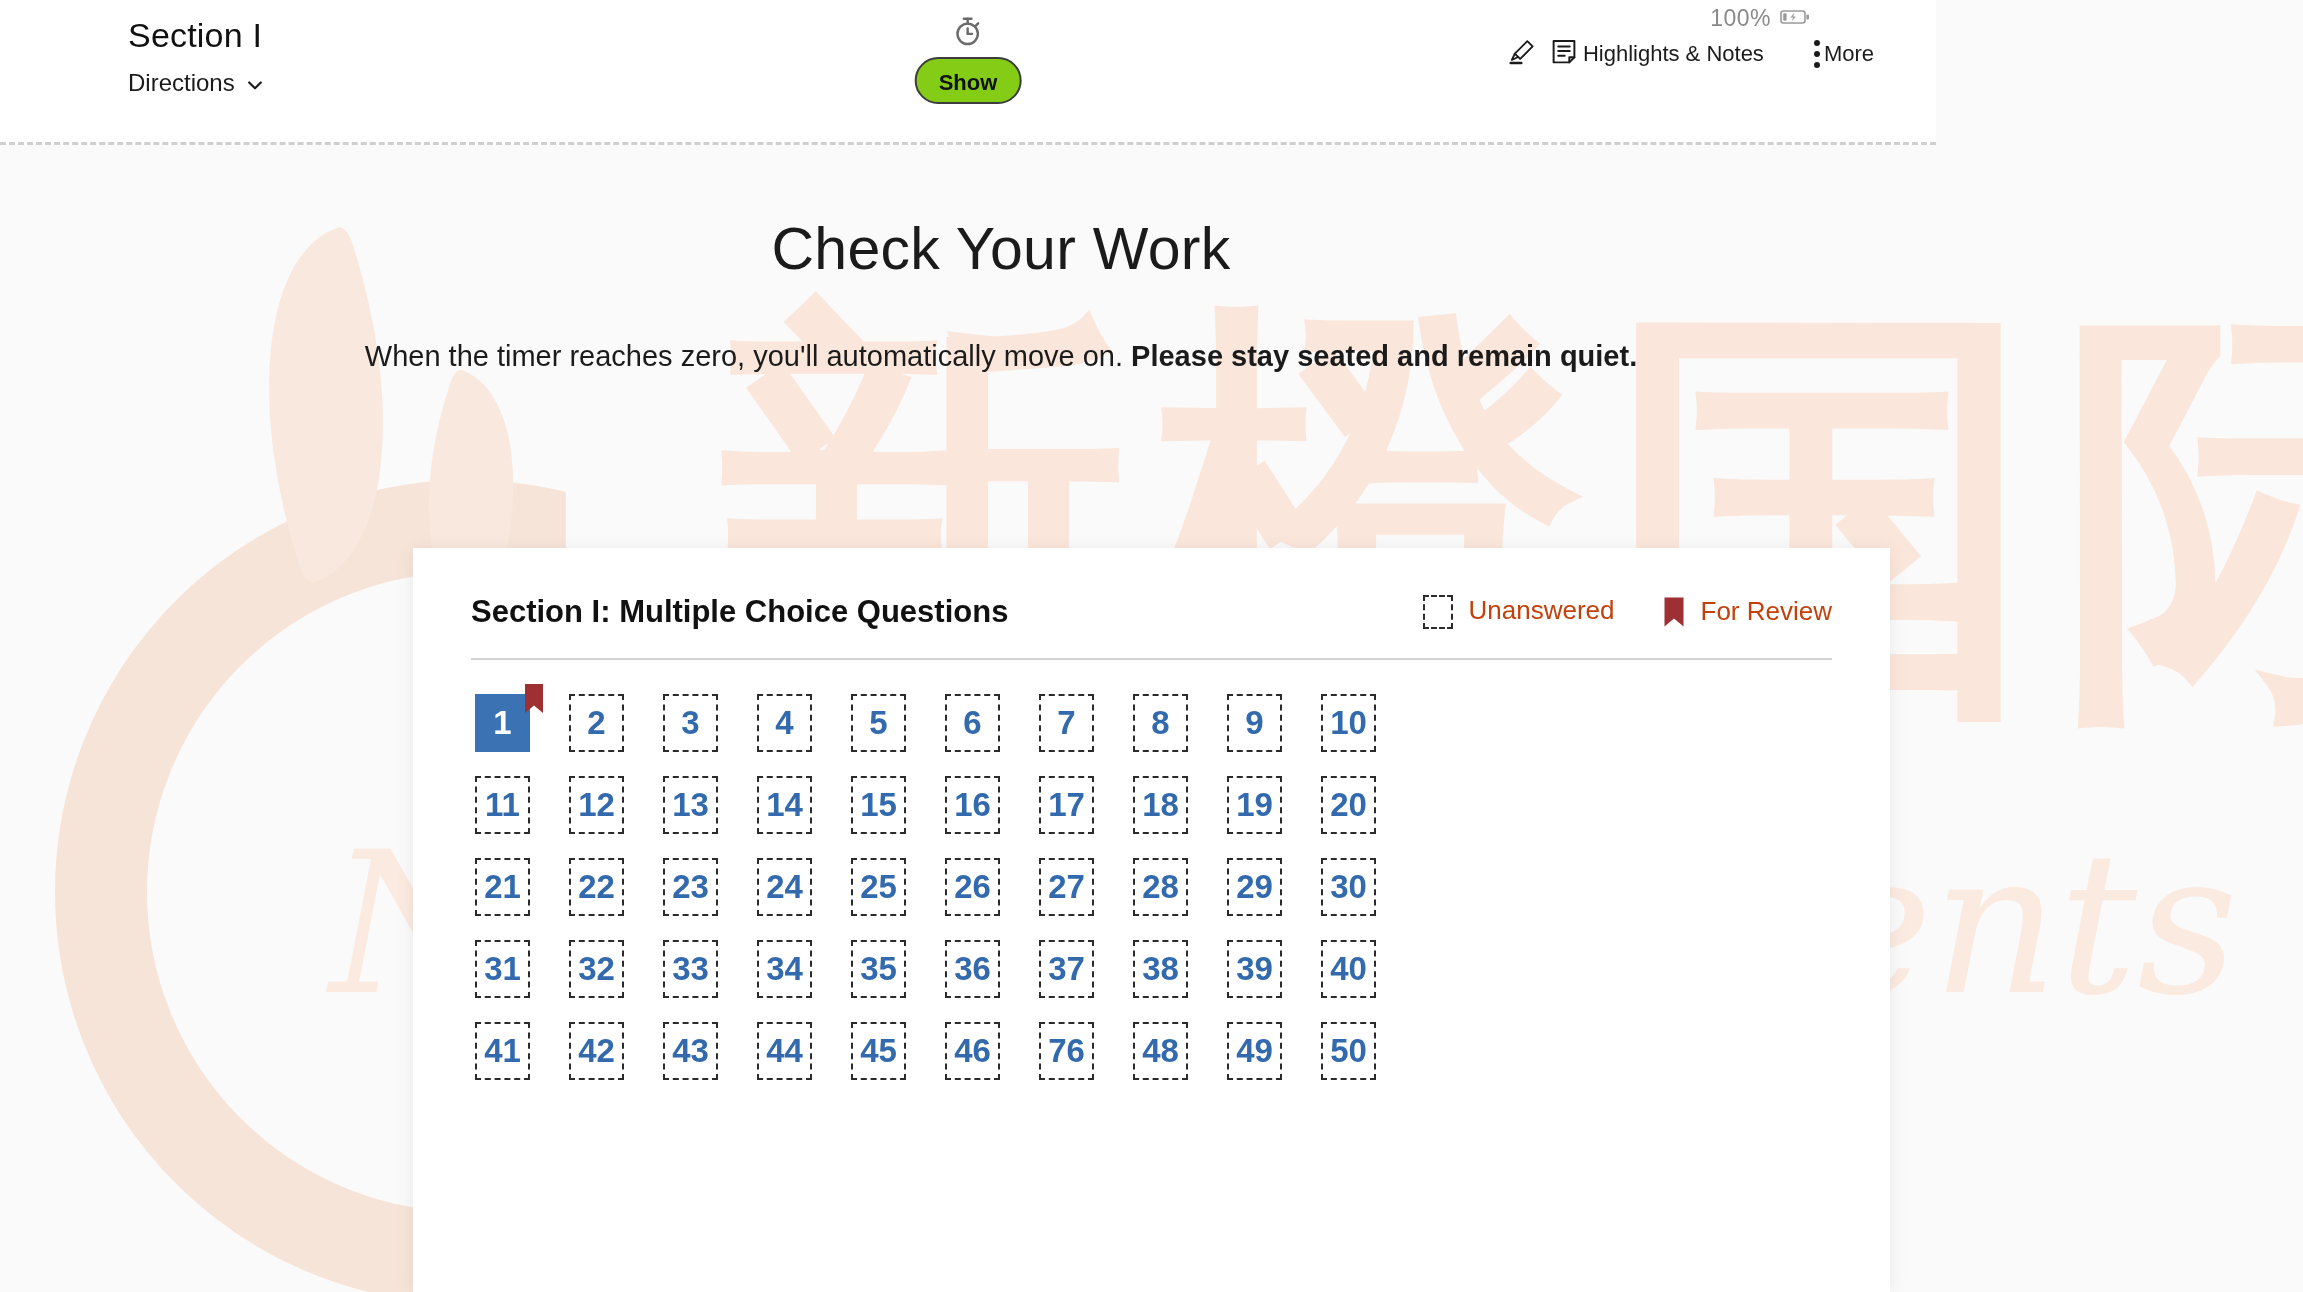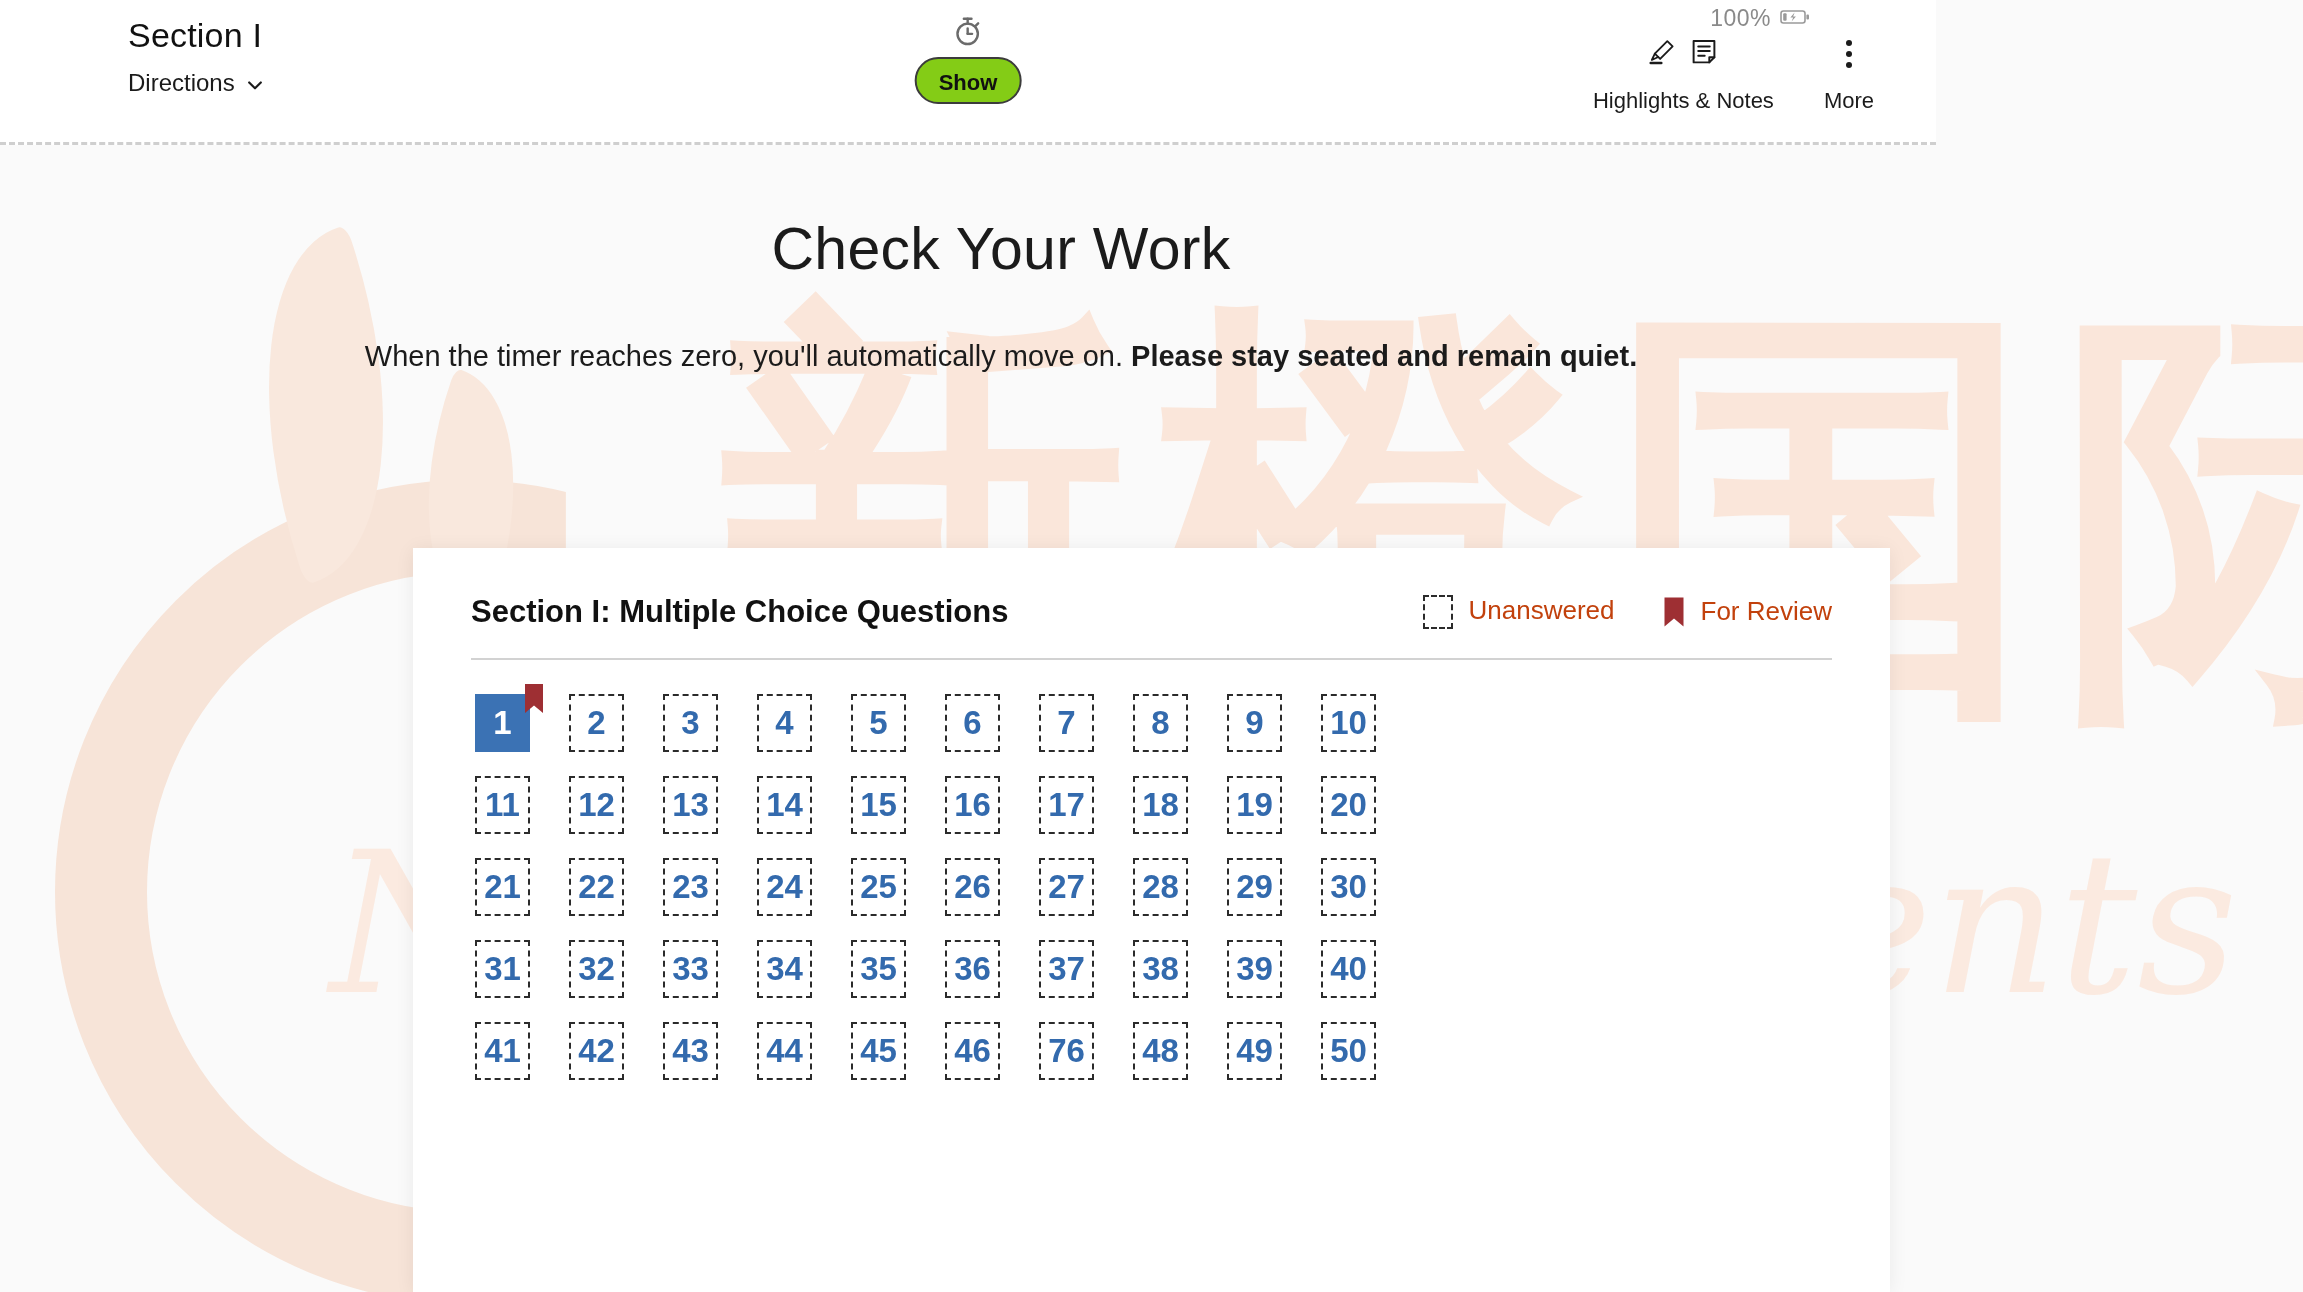"Highlights & Notes" .tool-item { flex-direction: column -> row; gap: 17px -> 4px }
